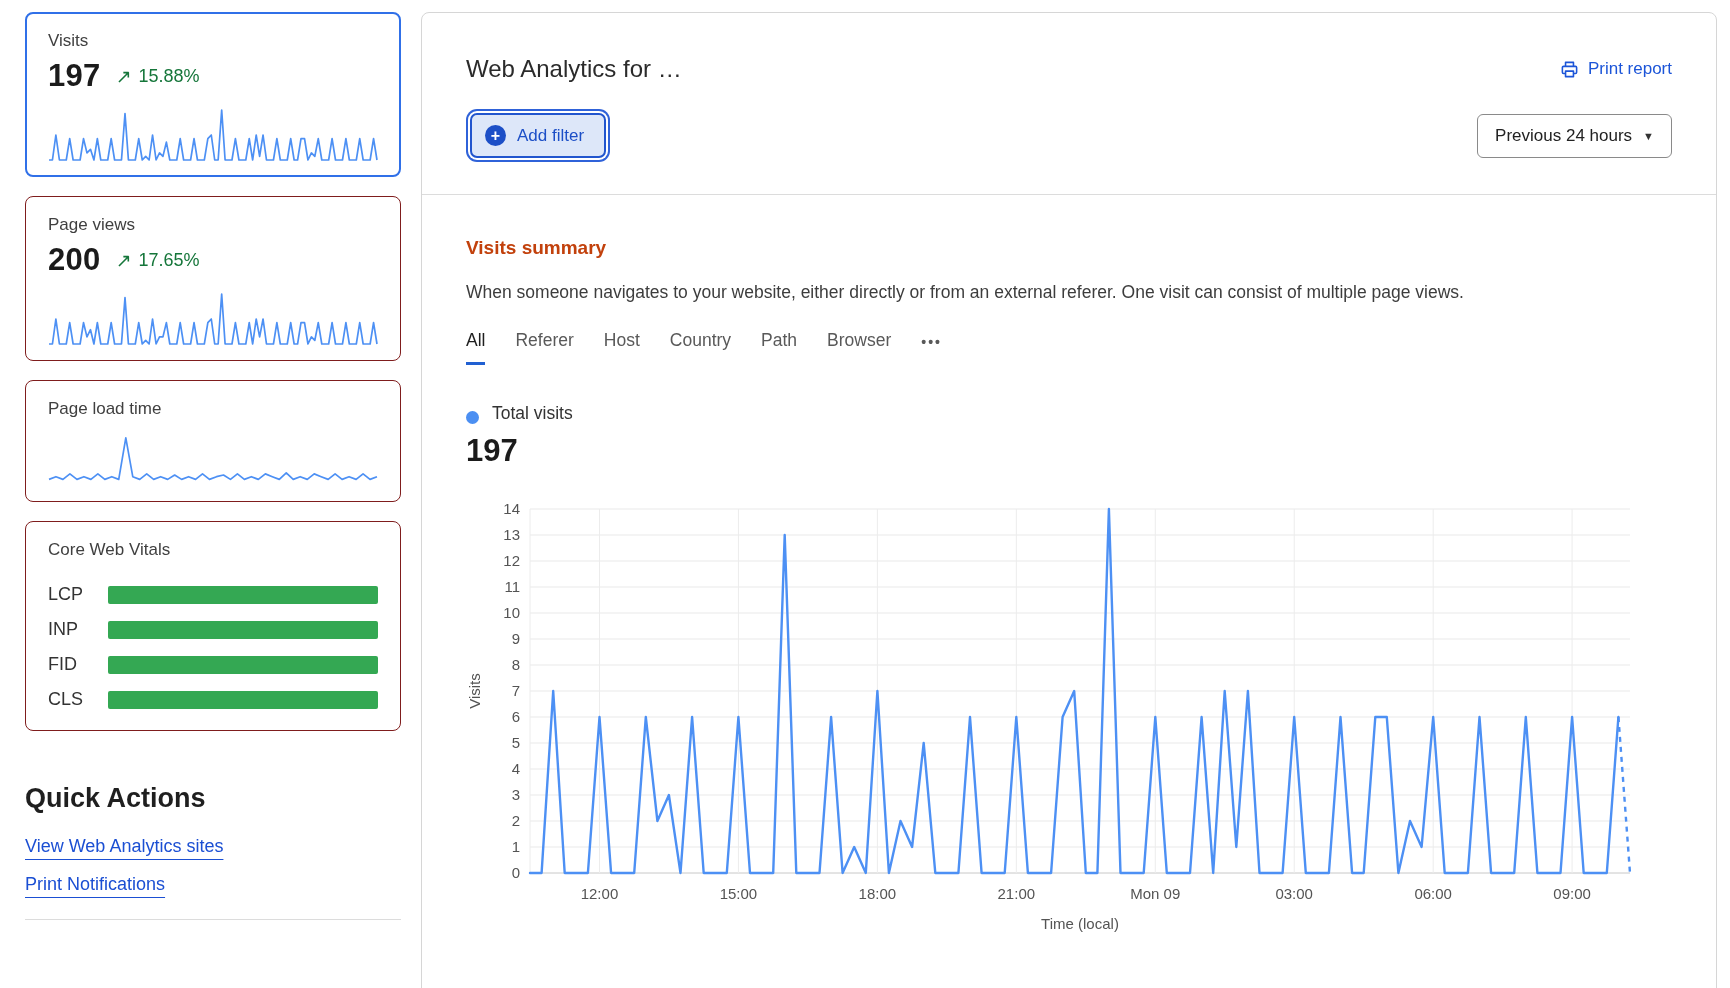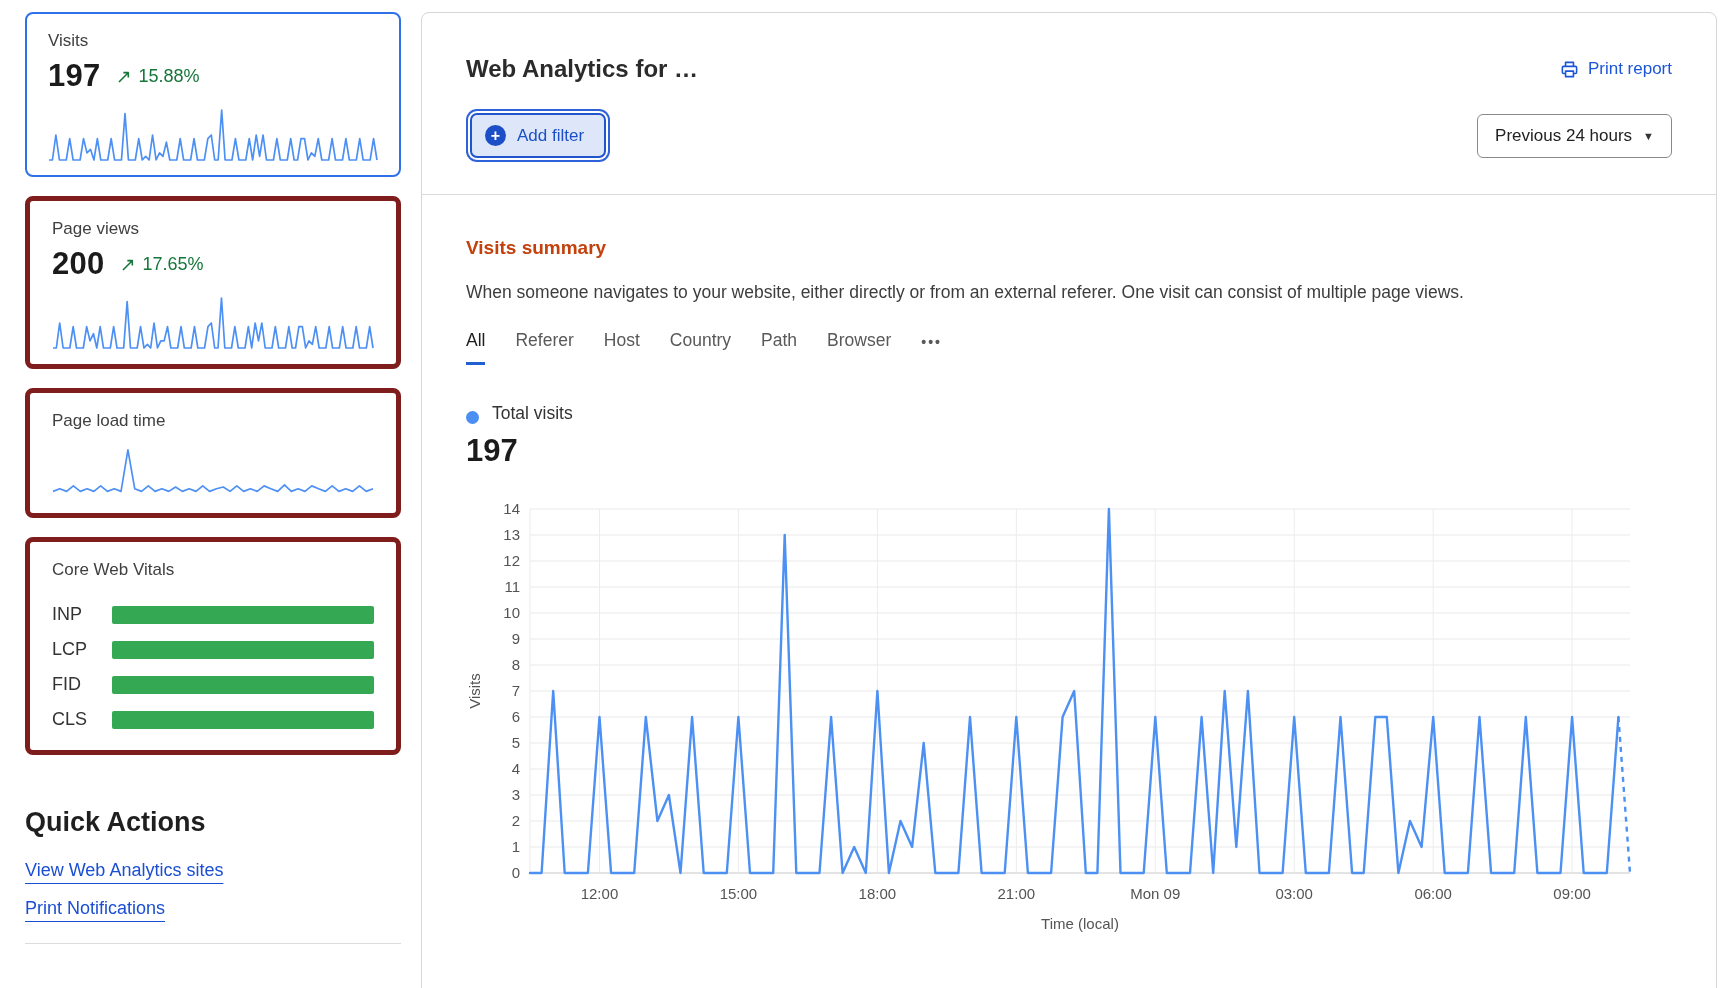"Web Analytics for …" .page-title { font-weight: 700 -> 400 }
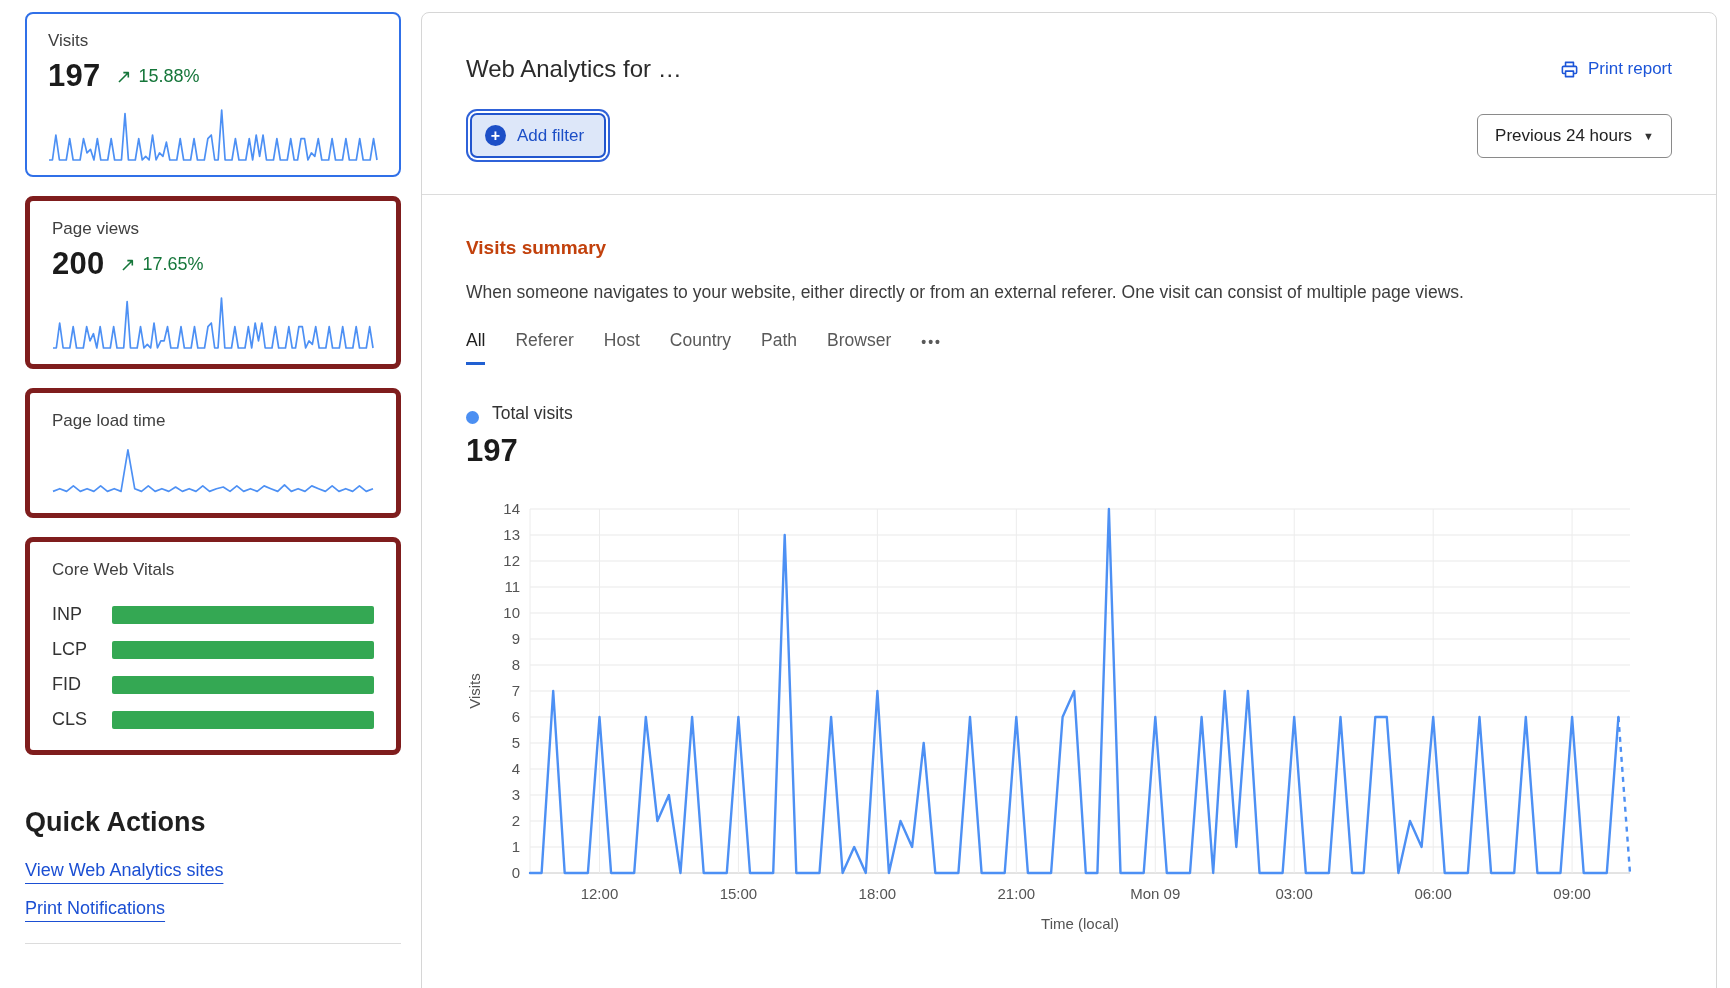"Page views" .card { border: 5px solid #7f1d1d -> 1px solid #7f1d1d }
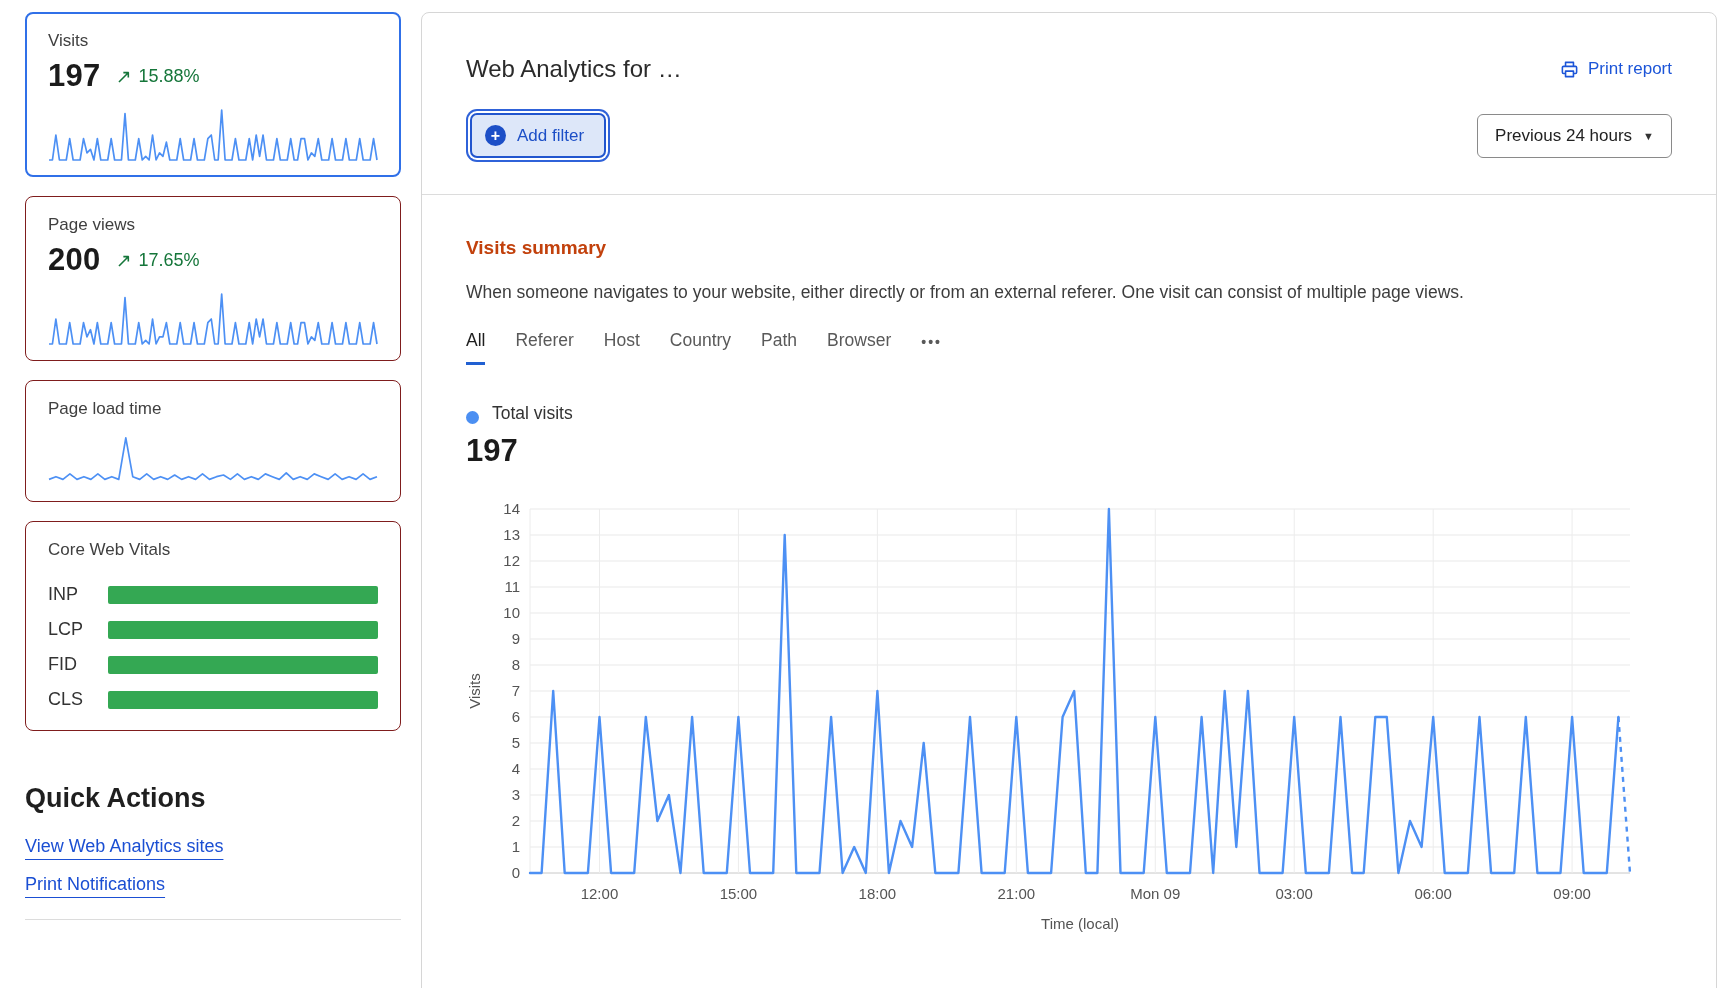"INP" div.vrow { order: before "LCP" -> after "LCP" }
